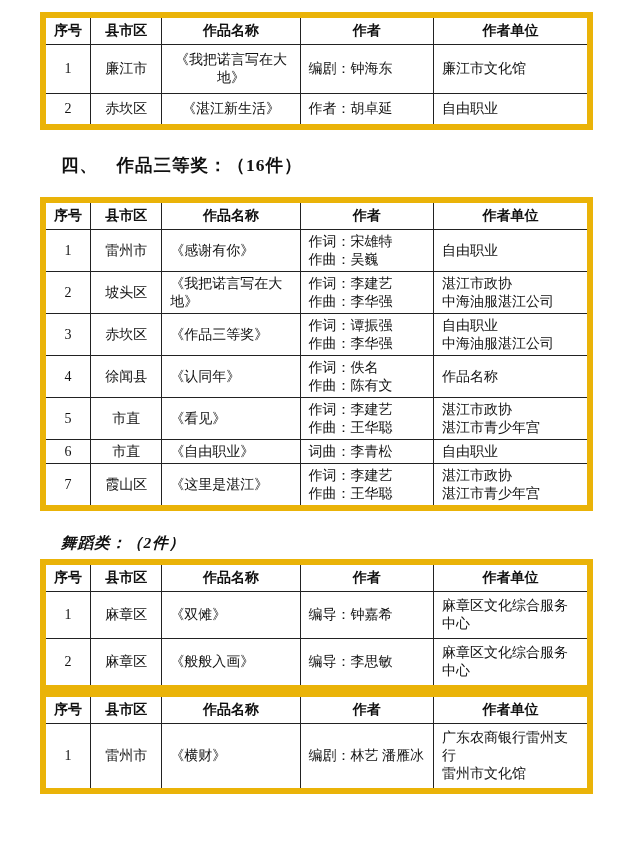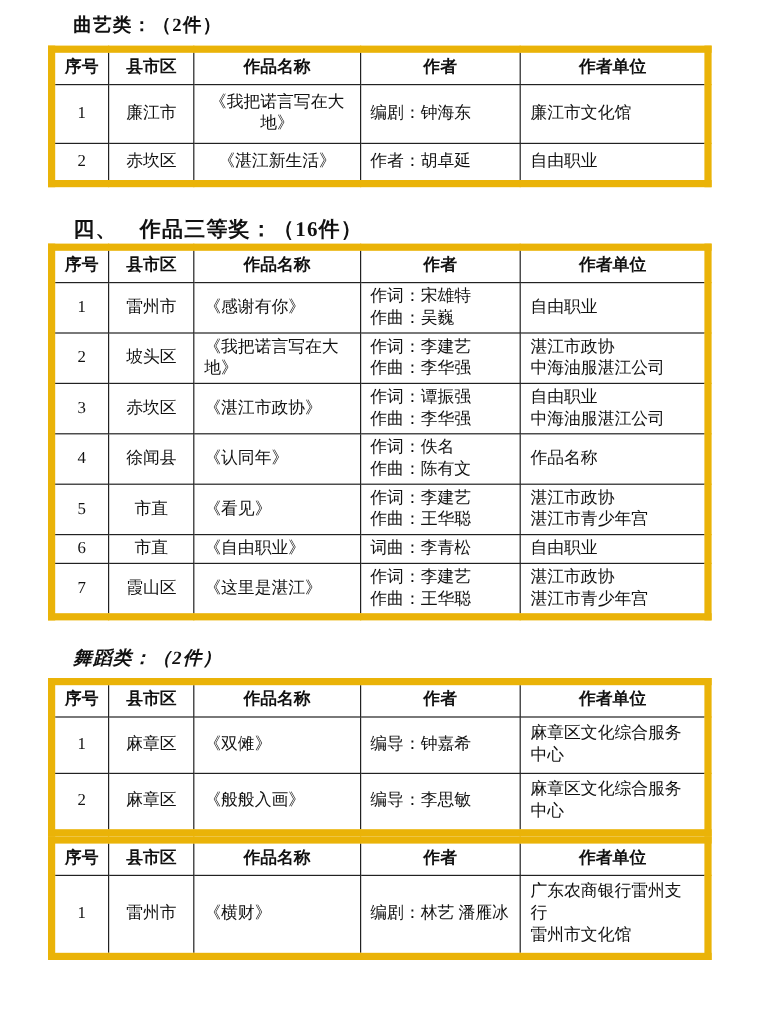"曲艺类：（2件）" div.cat-heading { html: <div>曲艺类：（2件）</div> -> none }
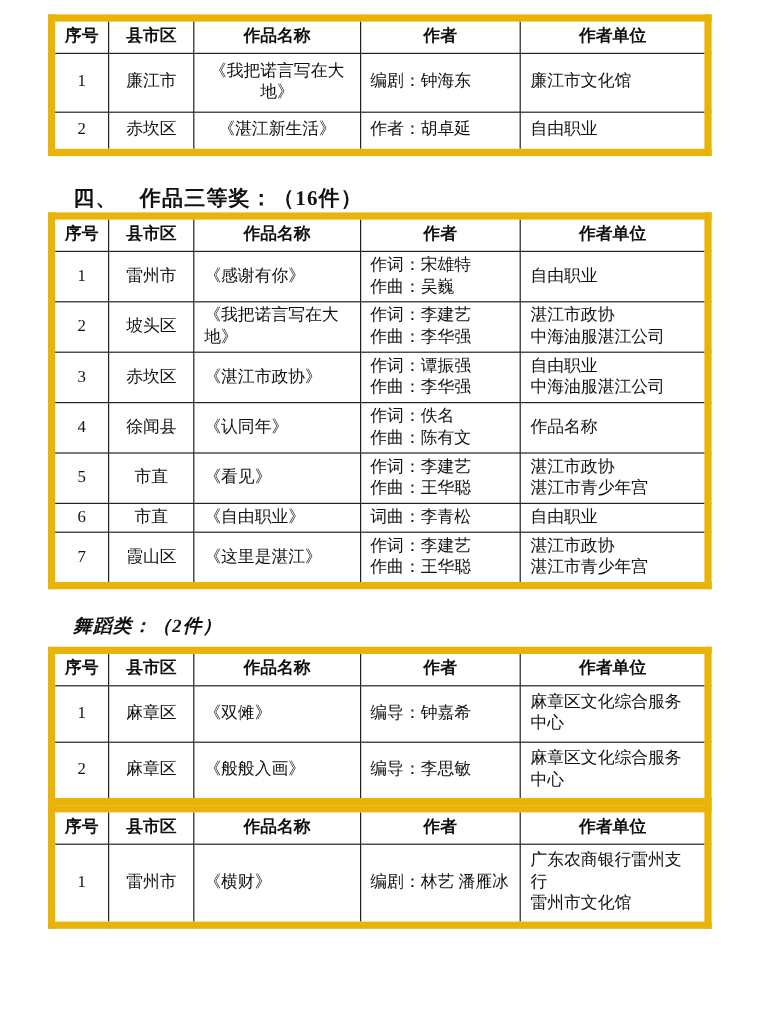"四、 作品三等奖：（16件）" .main-heading { margin: 24px 0 0 21px -> 24px 0 20px 21px }
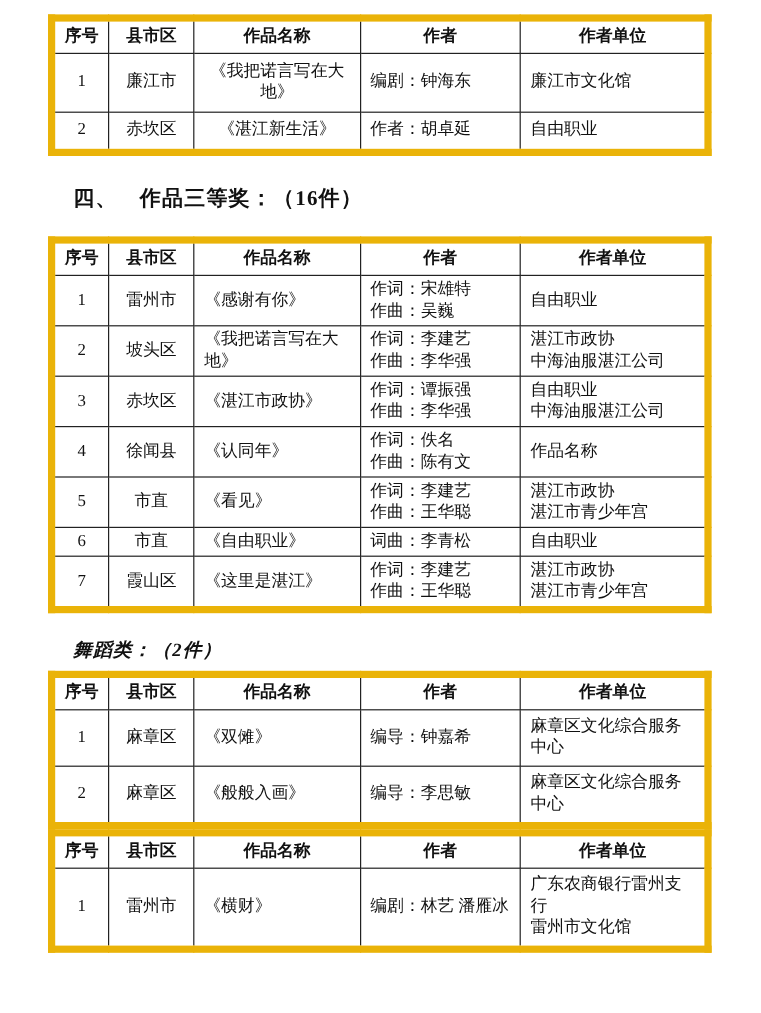"《湛江市政协》" td.c2 { text: 湛江市政协 -> 作品三等奖 }
